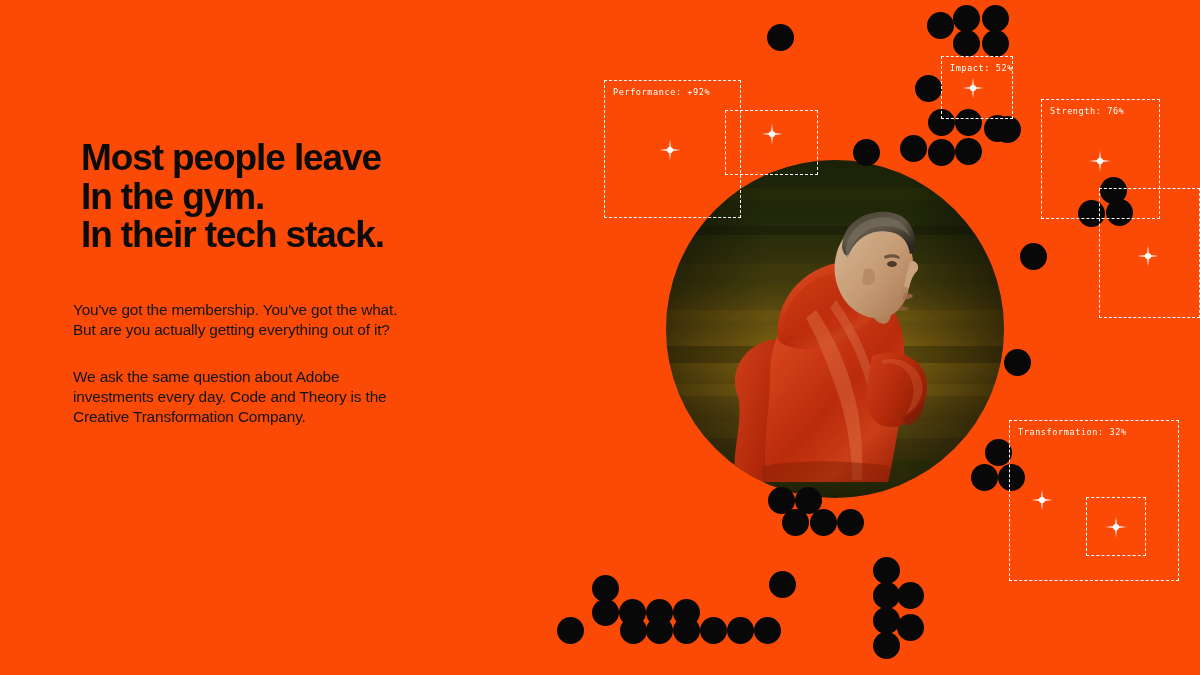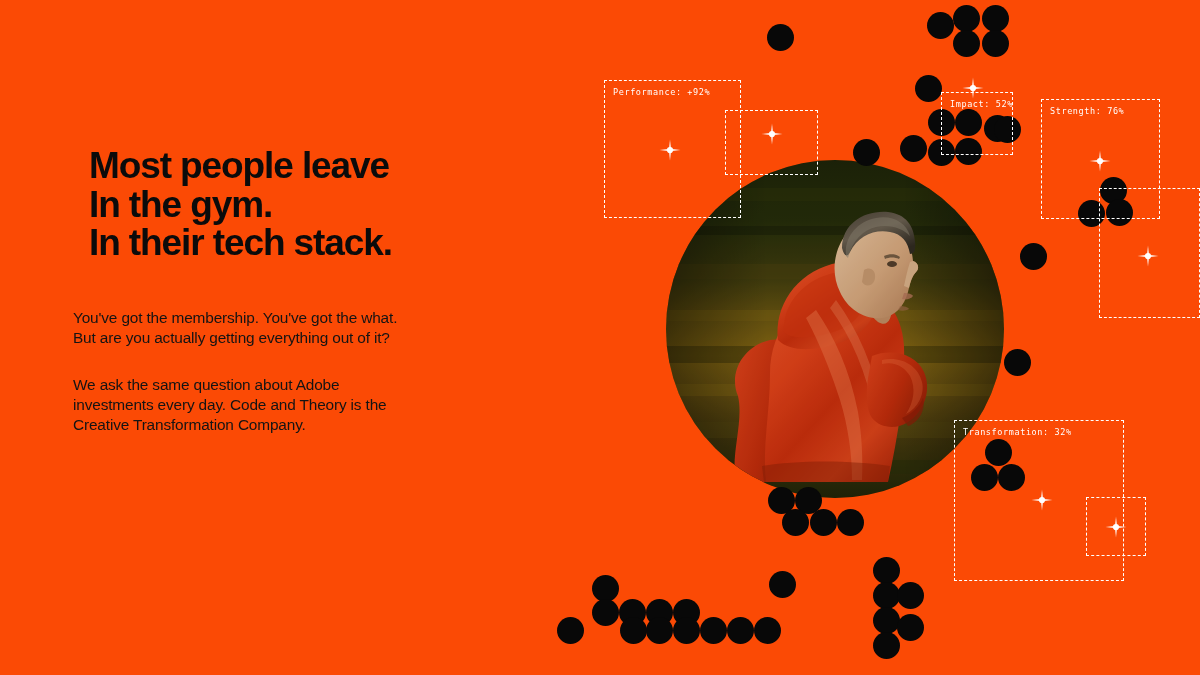"Impact: 52%" div.frame { margin-top: 36px -> none }
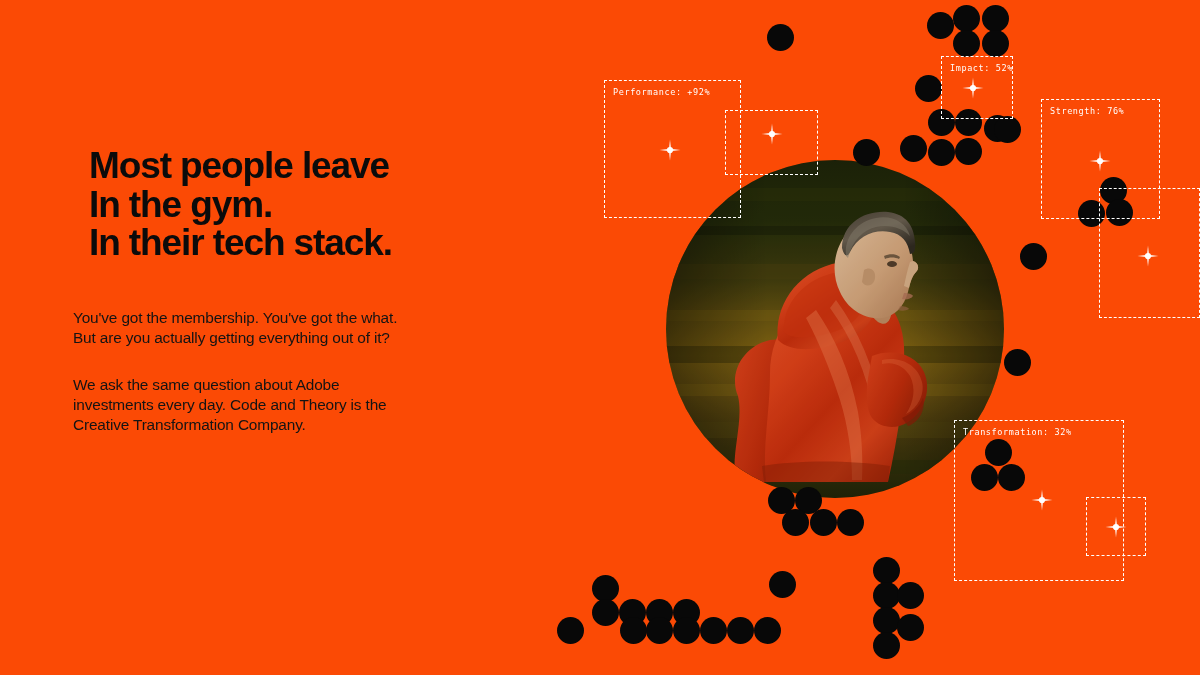"Most people leave" #headline { margin: 16px -> 8px }
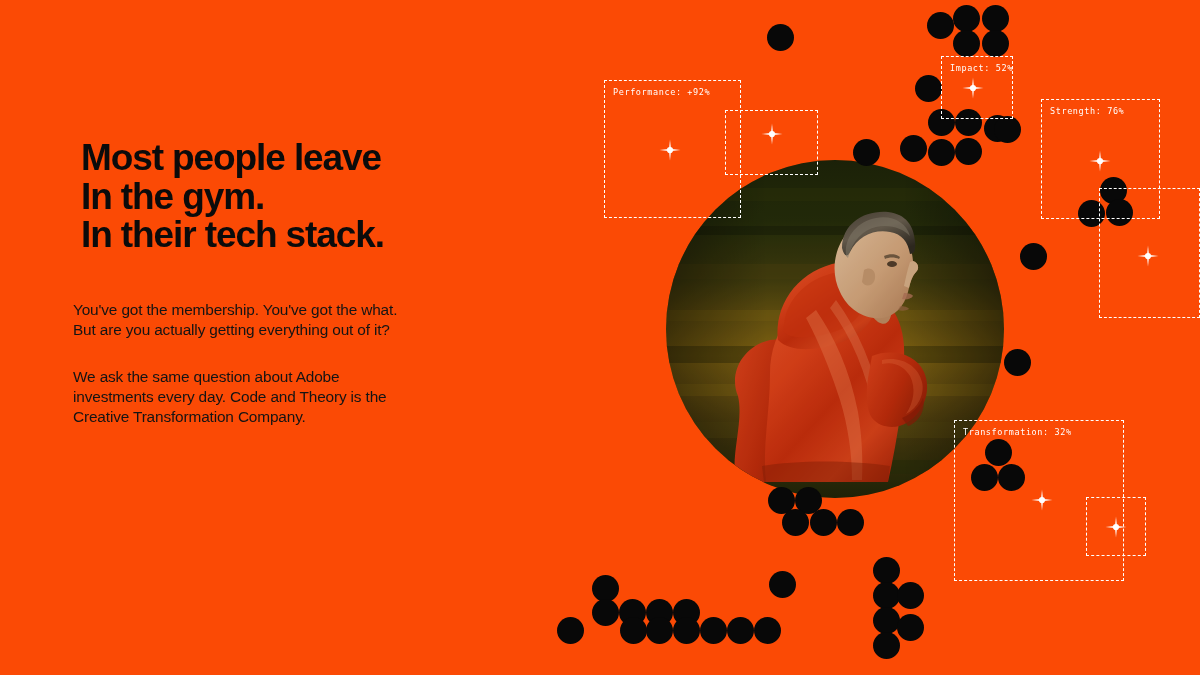"Transformation: 32%" div.frame { left: 954px -> 1009px }
